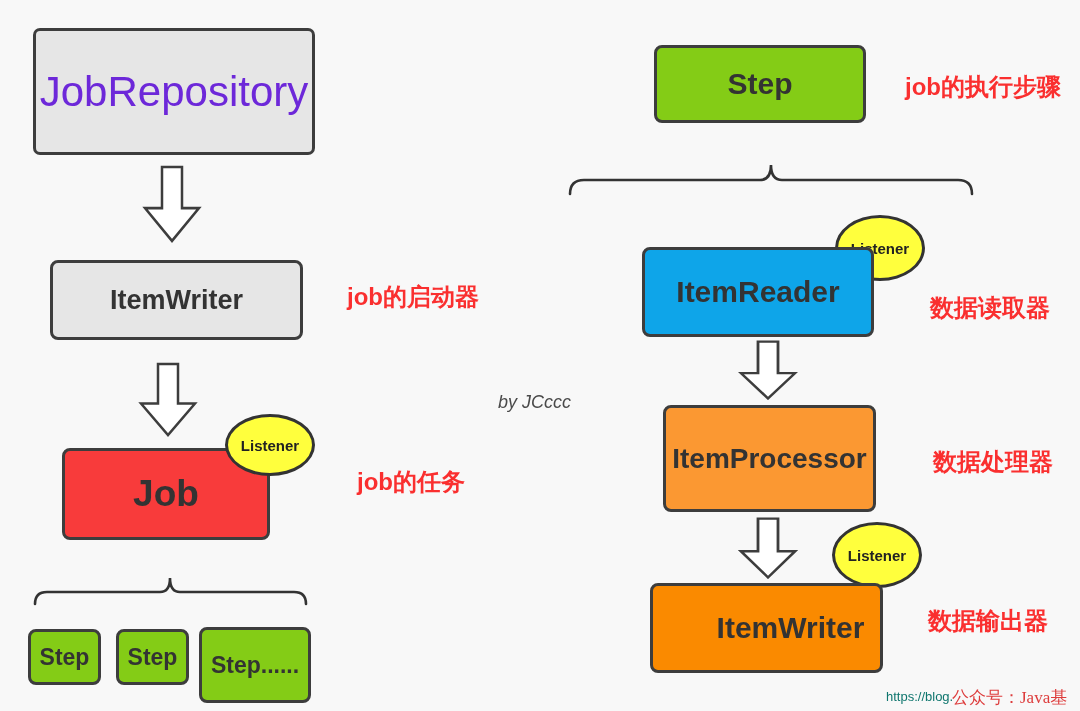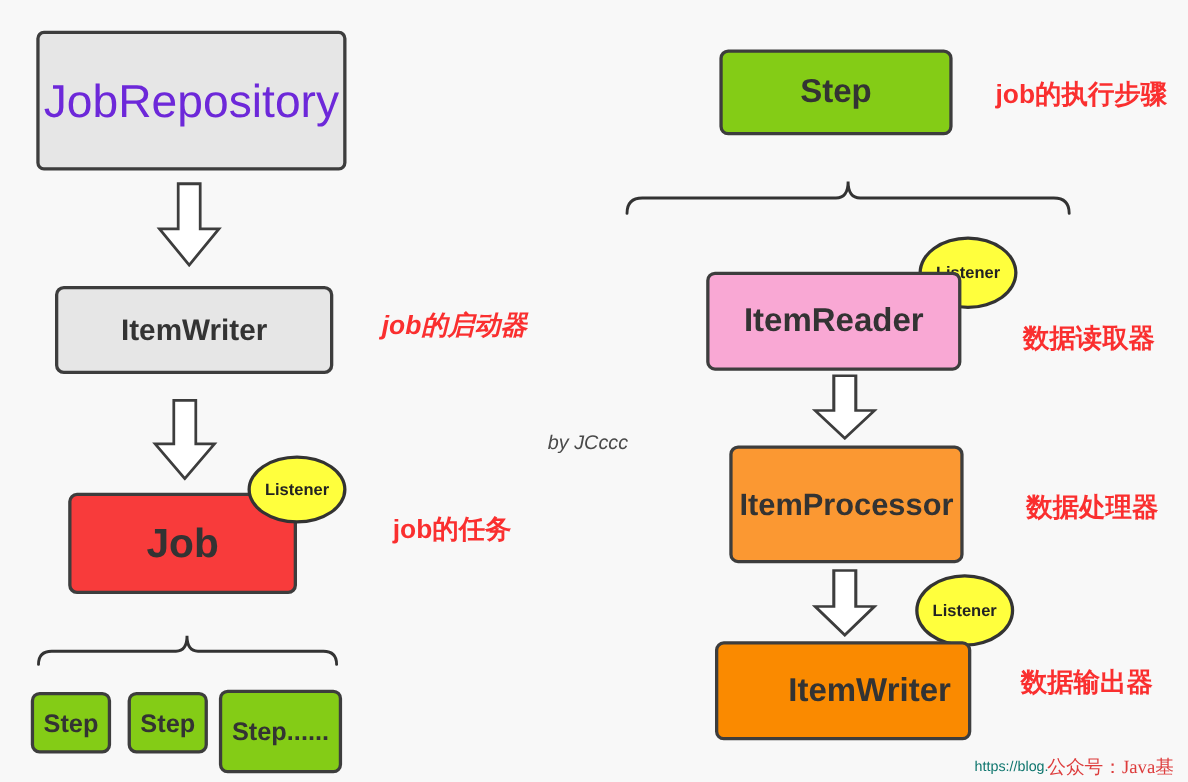"job的启动器" div.ann { font-style: italic -> none }
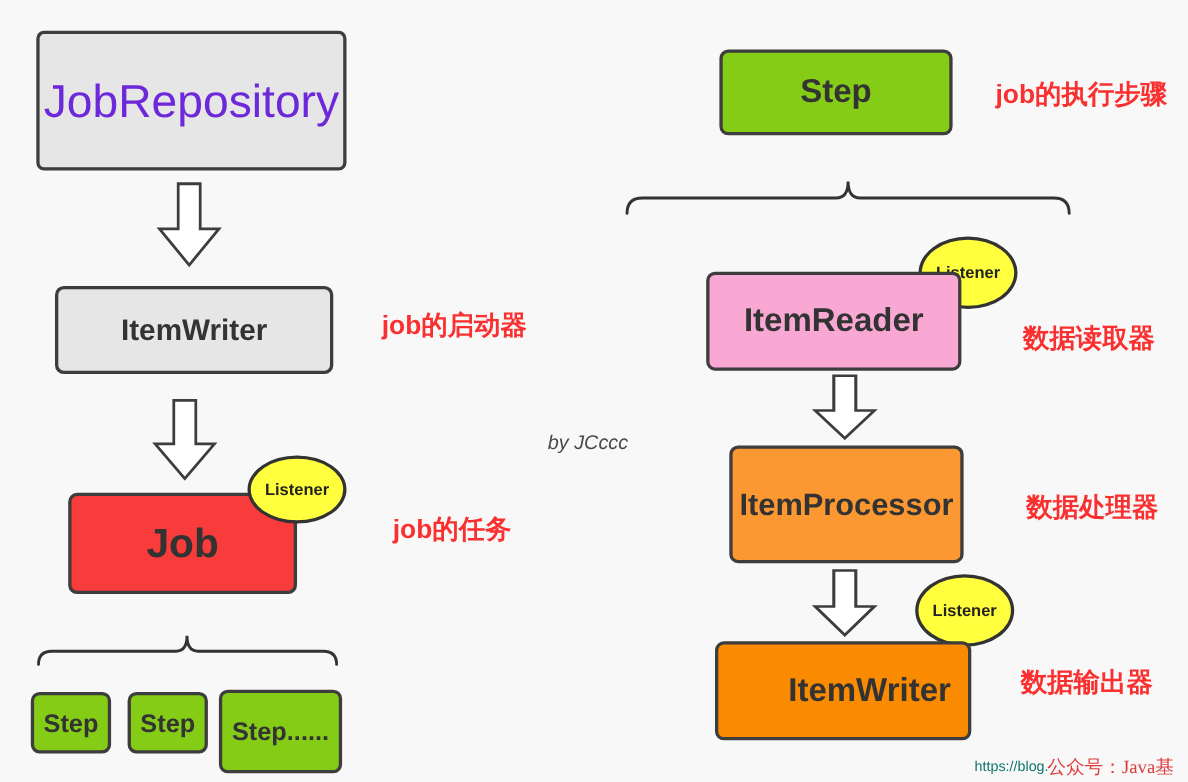"ItemReader" .lorange { background: #f9a8d4 -> #0ea5e9 }
